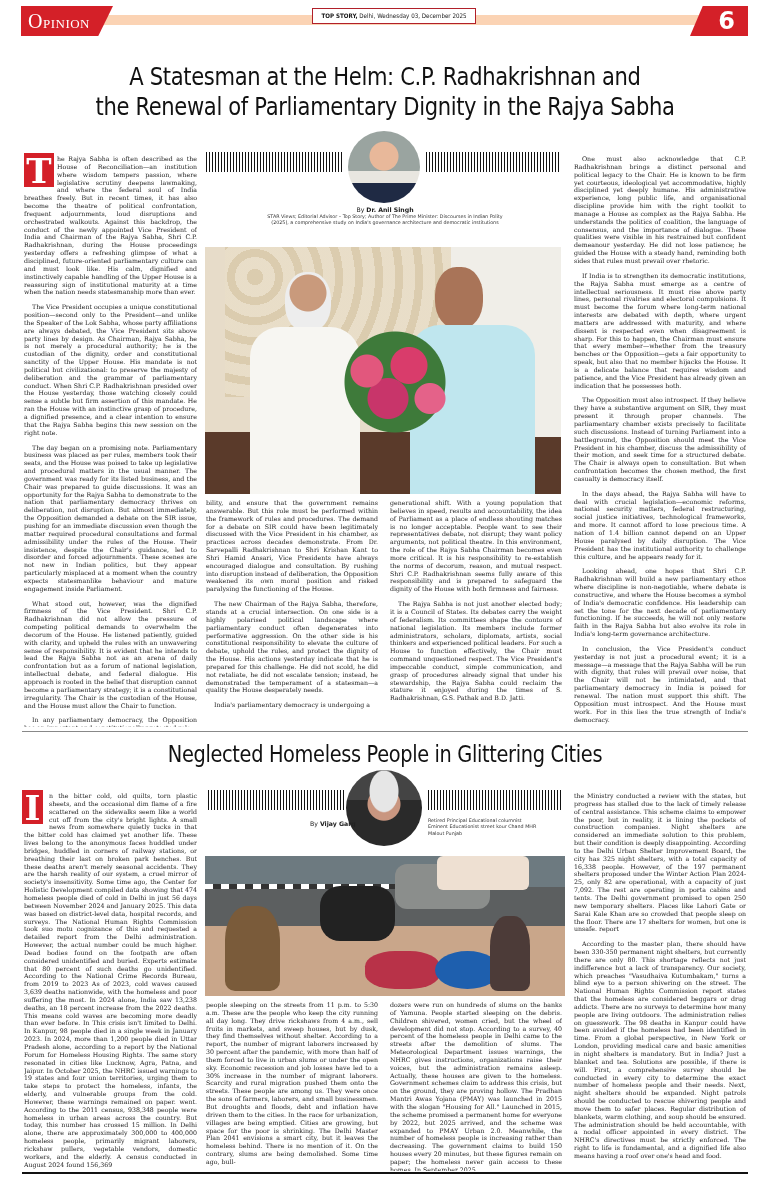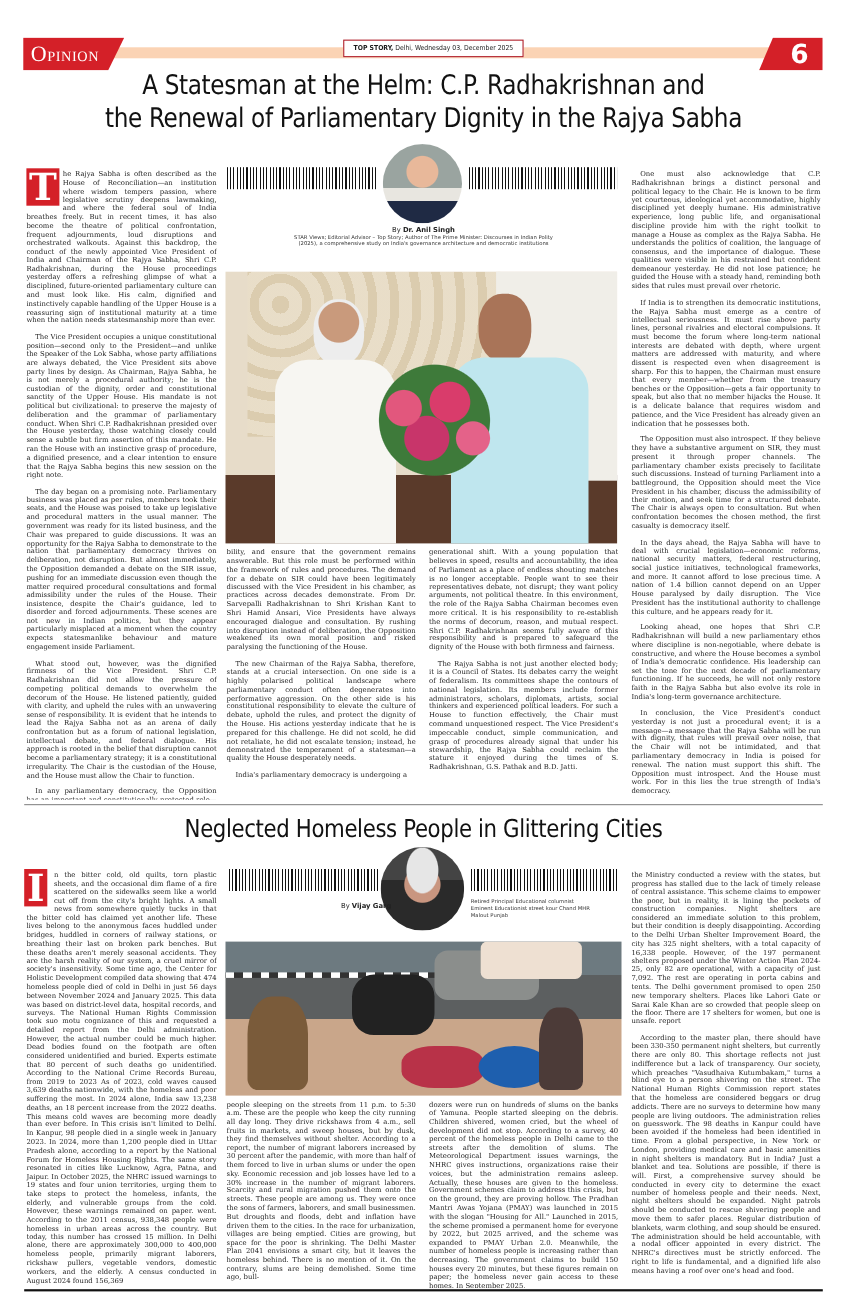"OPINION" .masthead { top: 32px -> 4px }
